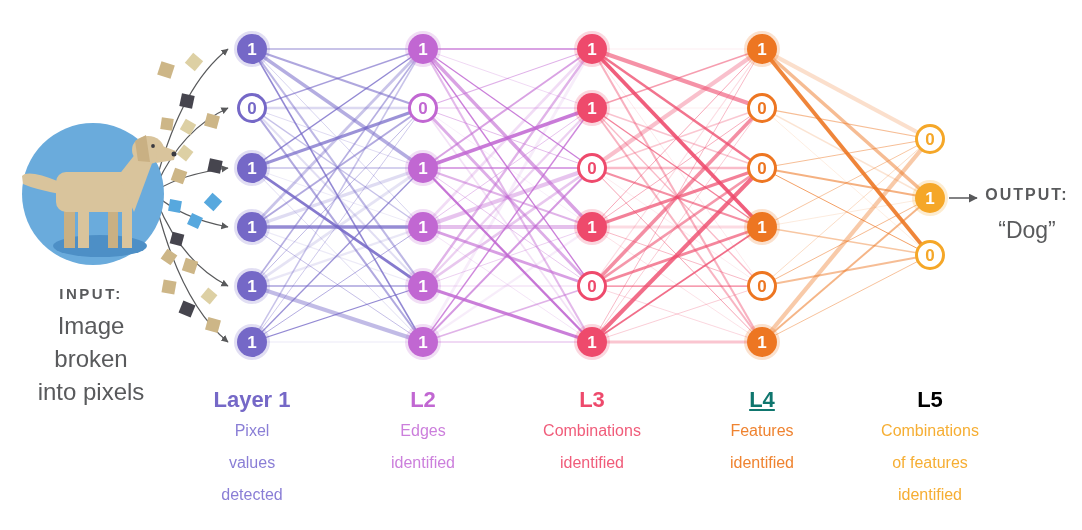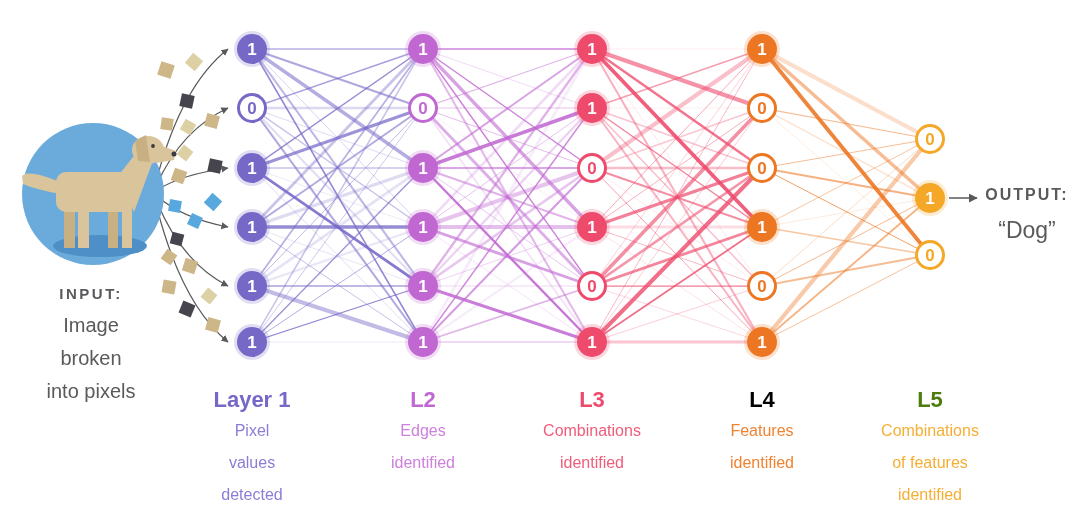"Image" .tb-line { font-size: 20px -> 24px }
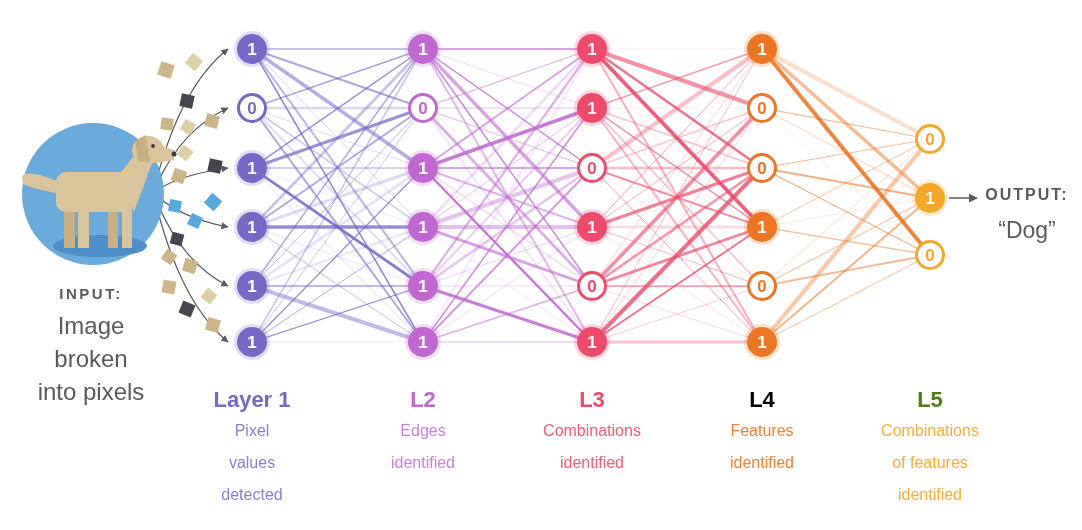"L4" div.cap-title { color: #000000 -> #0f766e; text-decoration: none -> underline }
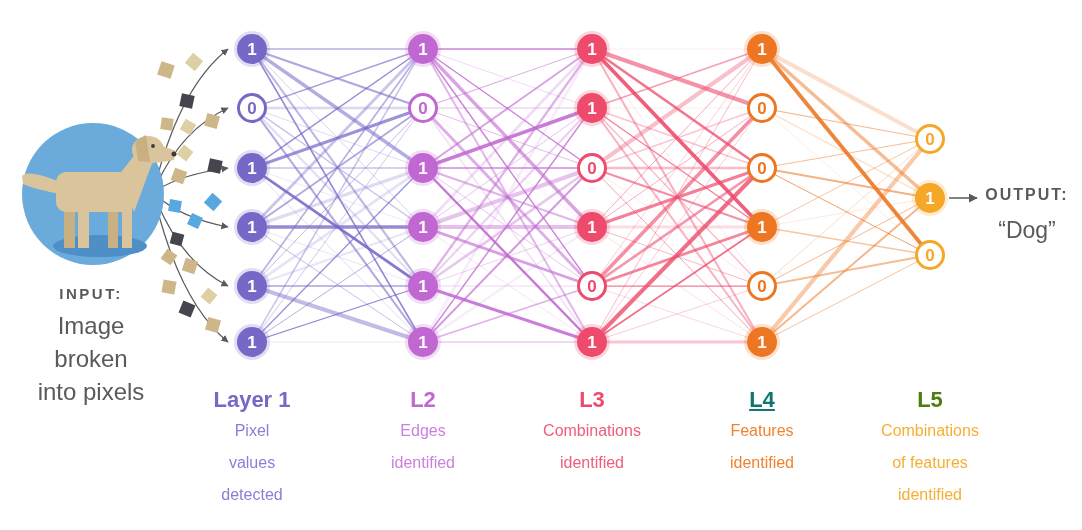"L5" div.cap-title { color: #4d7c0f -> #000000 }
